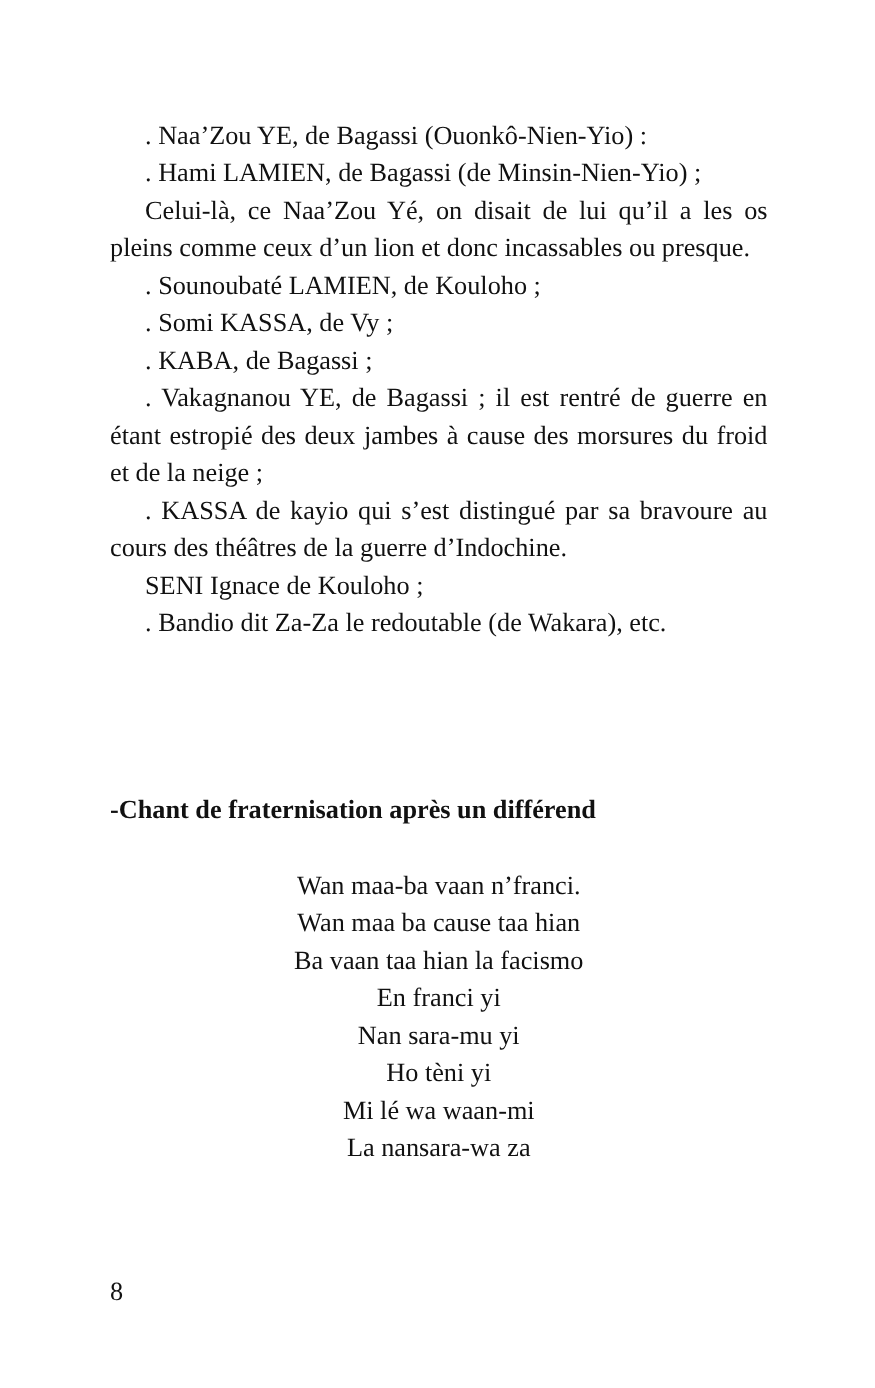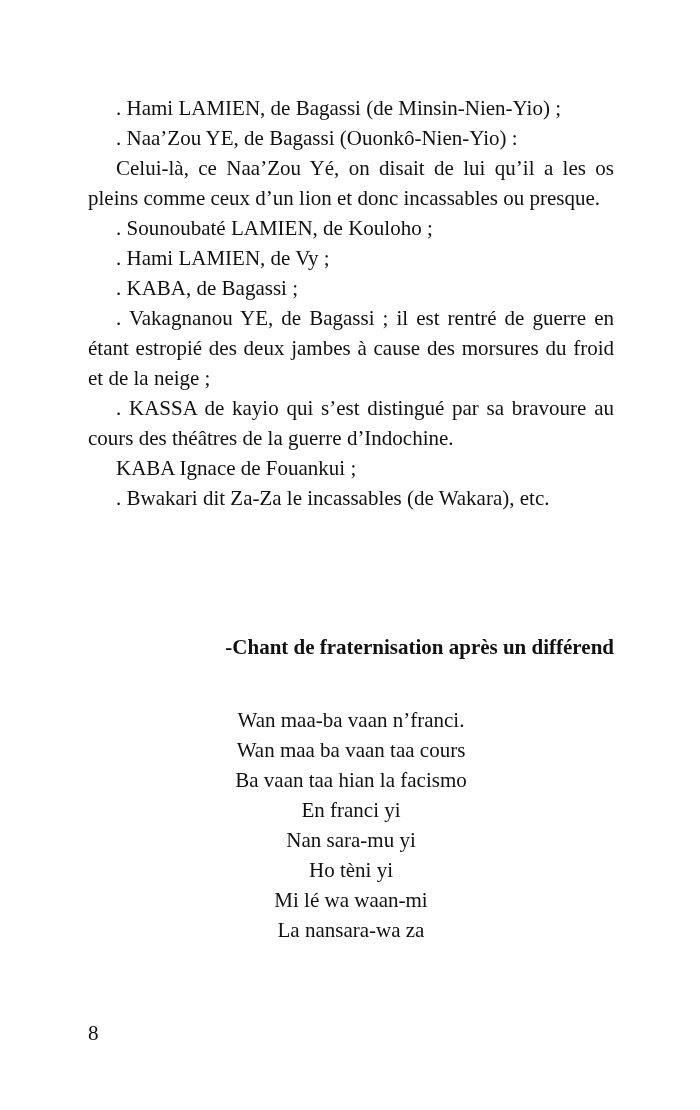". Hami LAMIEN, de Bagassi" p.p { order: before ". Naa’Zou YE, de Bagassi" -> after ". Naa’Zou YE, de Bagassi" }
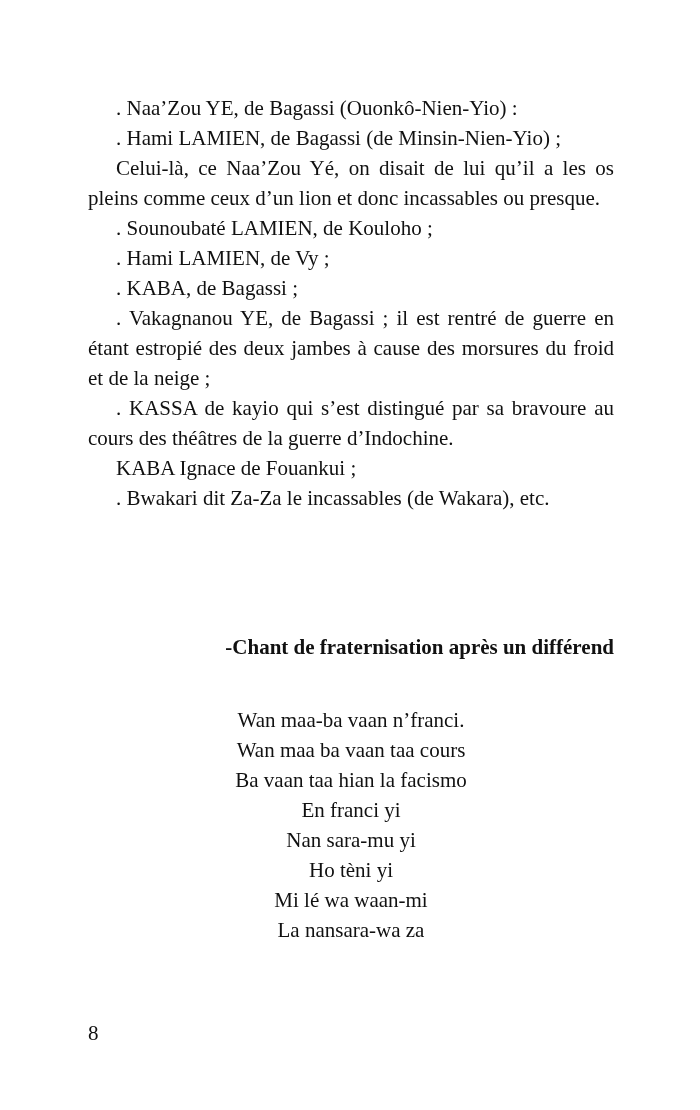". Hami LAMIEN, de Vy" p.p { text: Hami LAMIEN -> Somi KASSA }
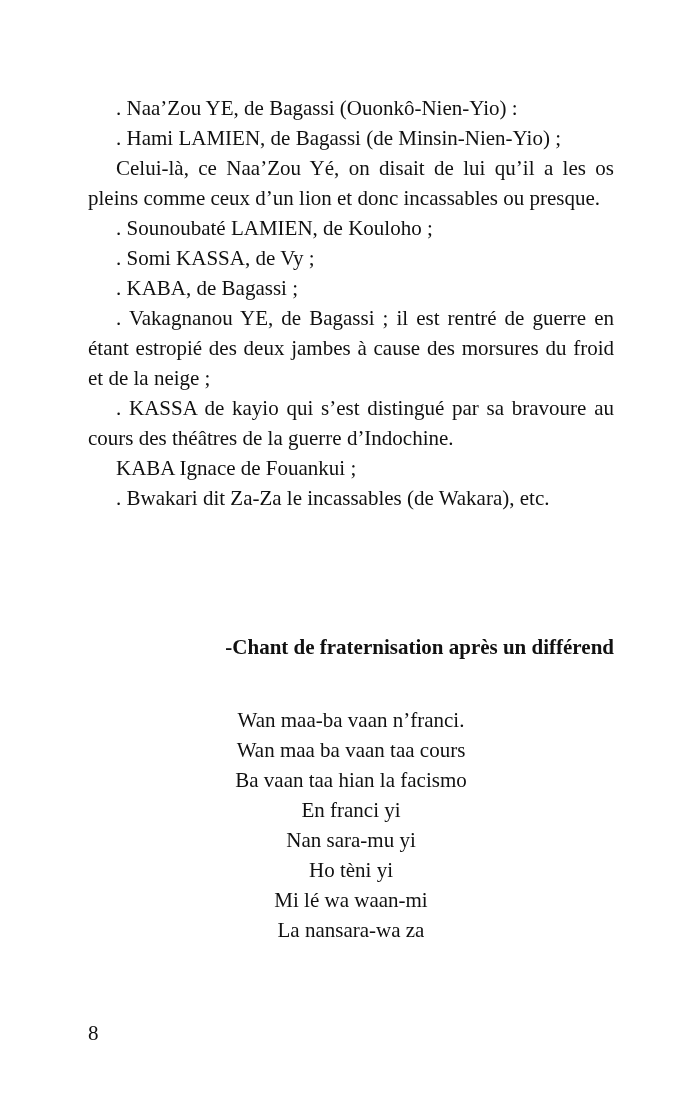"KABA Ignace de Fouankui ;" p.p { text: KABA Ignace de Fouankui -> SENI Ignace de Kouloho }
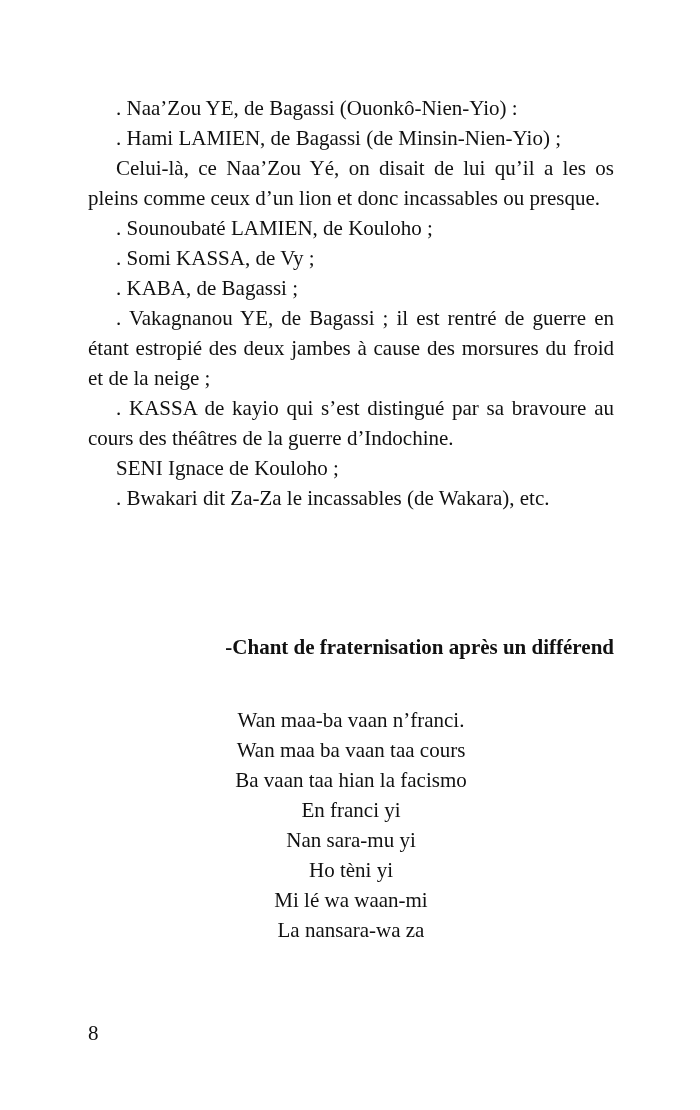". Bwakari dit Za-Za le" p.p { text: Bwakari dit Za-Za le incassables -> Bandio dit Za-Za le redoutable }
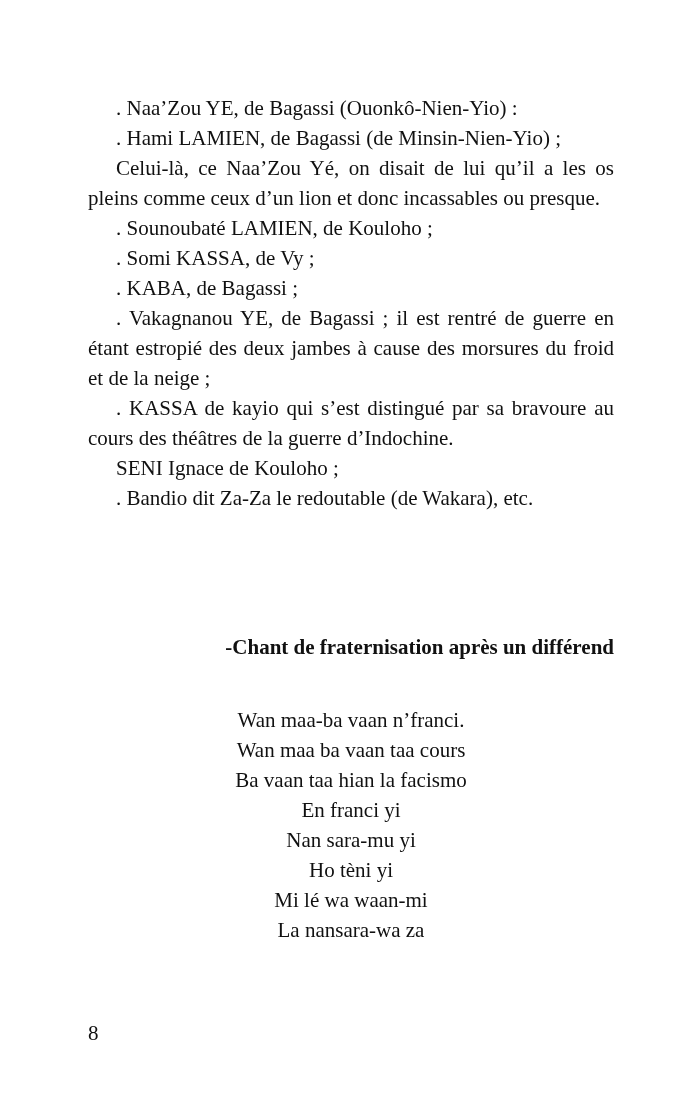"-Chant de fraternisation après un" .heading { text-align: right -> left }
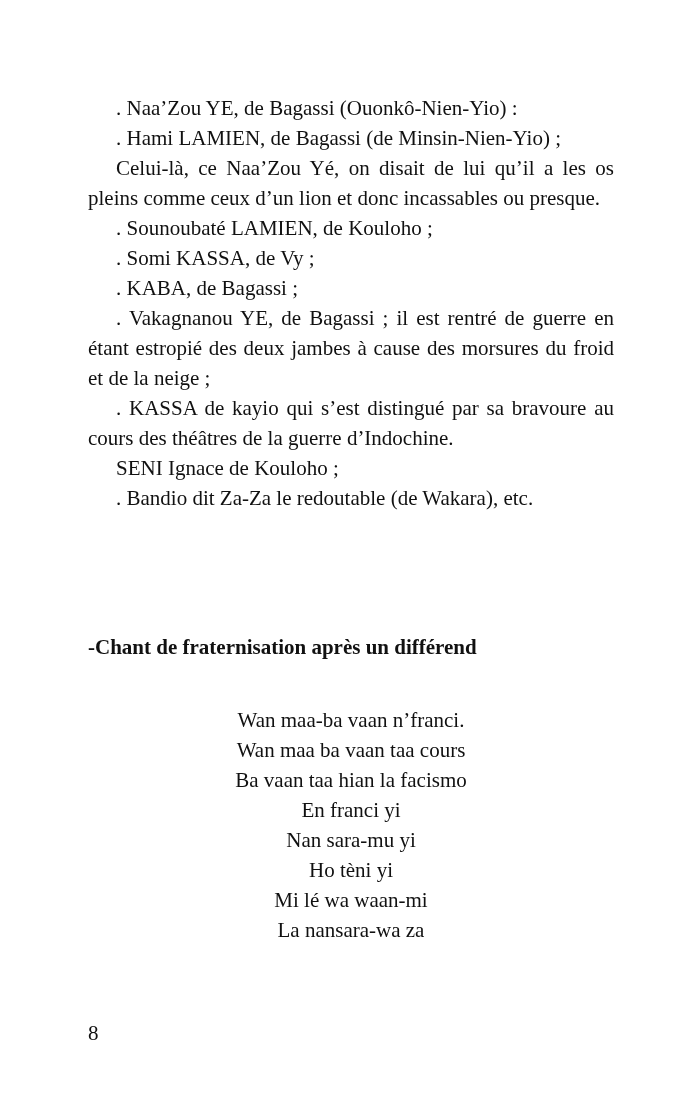"Wan maa-ba vaan n’franci." .poem { margin-top: 12px -> none }
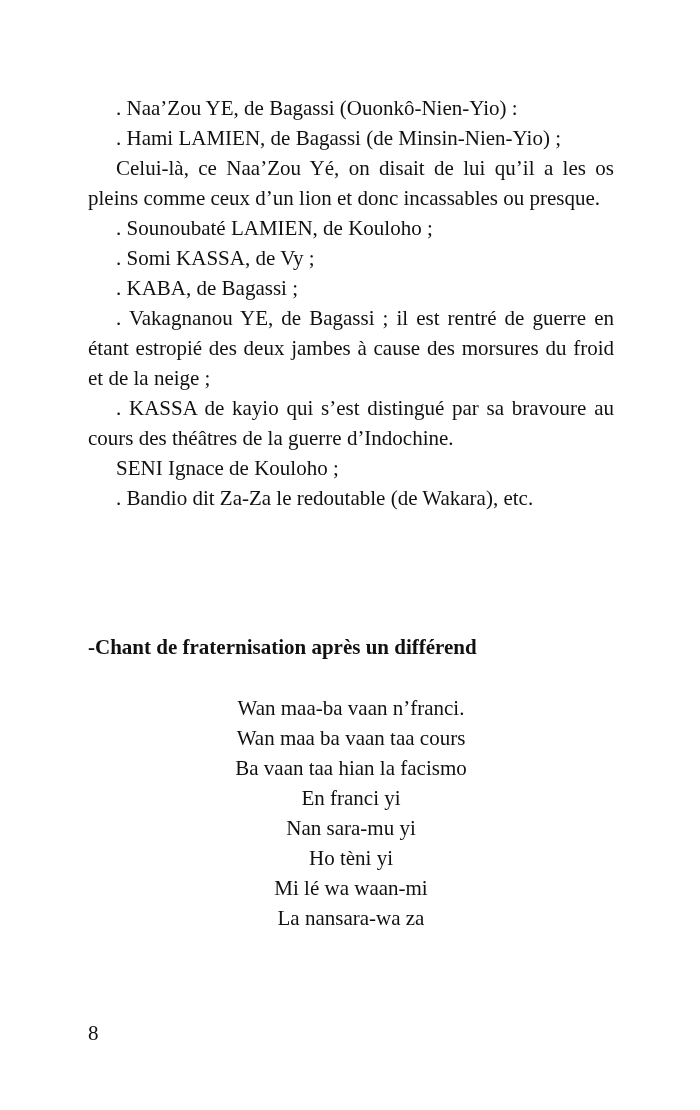"Wan maa ba vaan taa" div { text: vaan taa cours -> cause taa hian }
